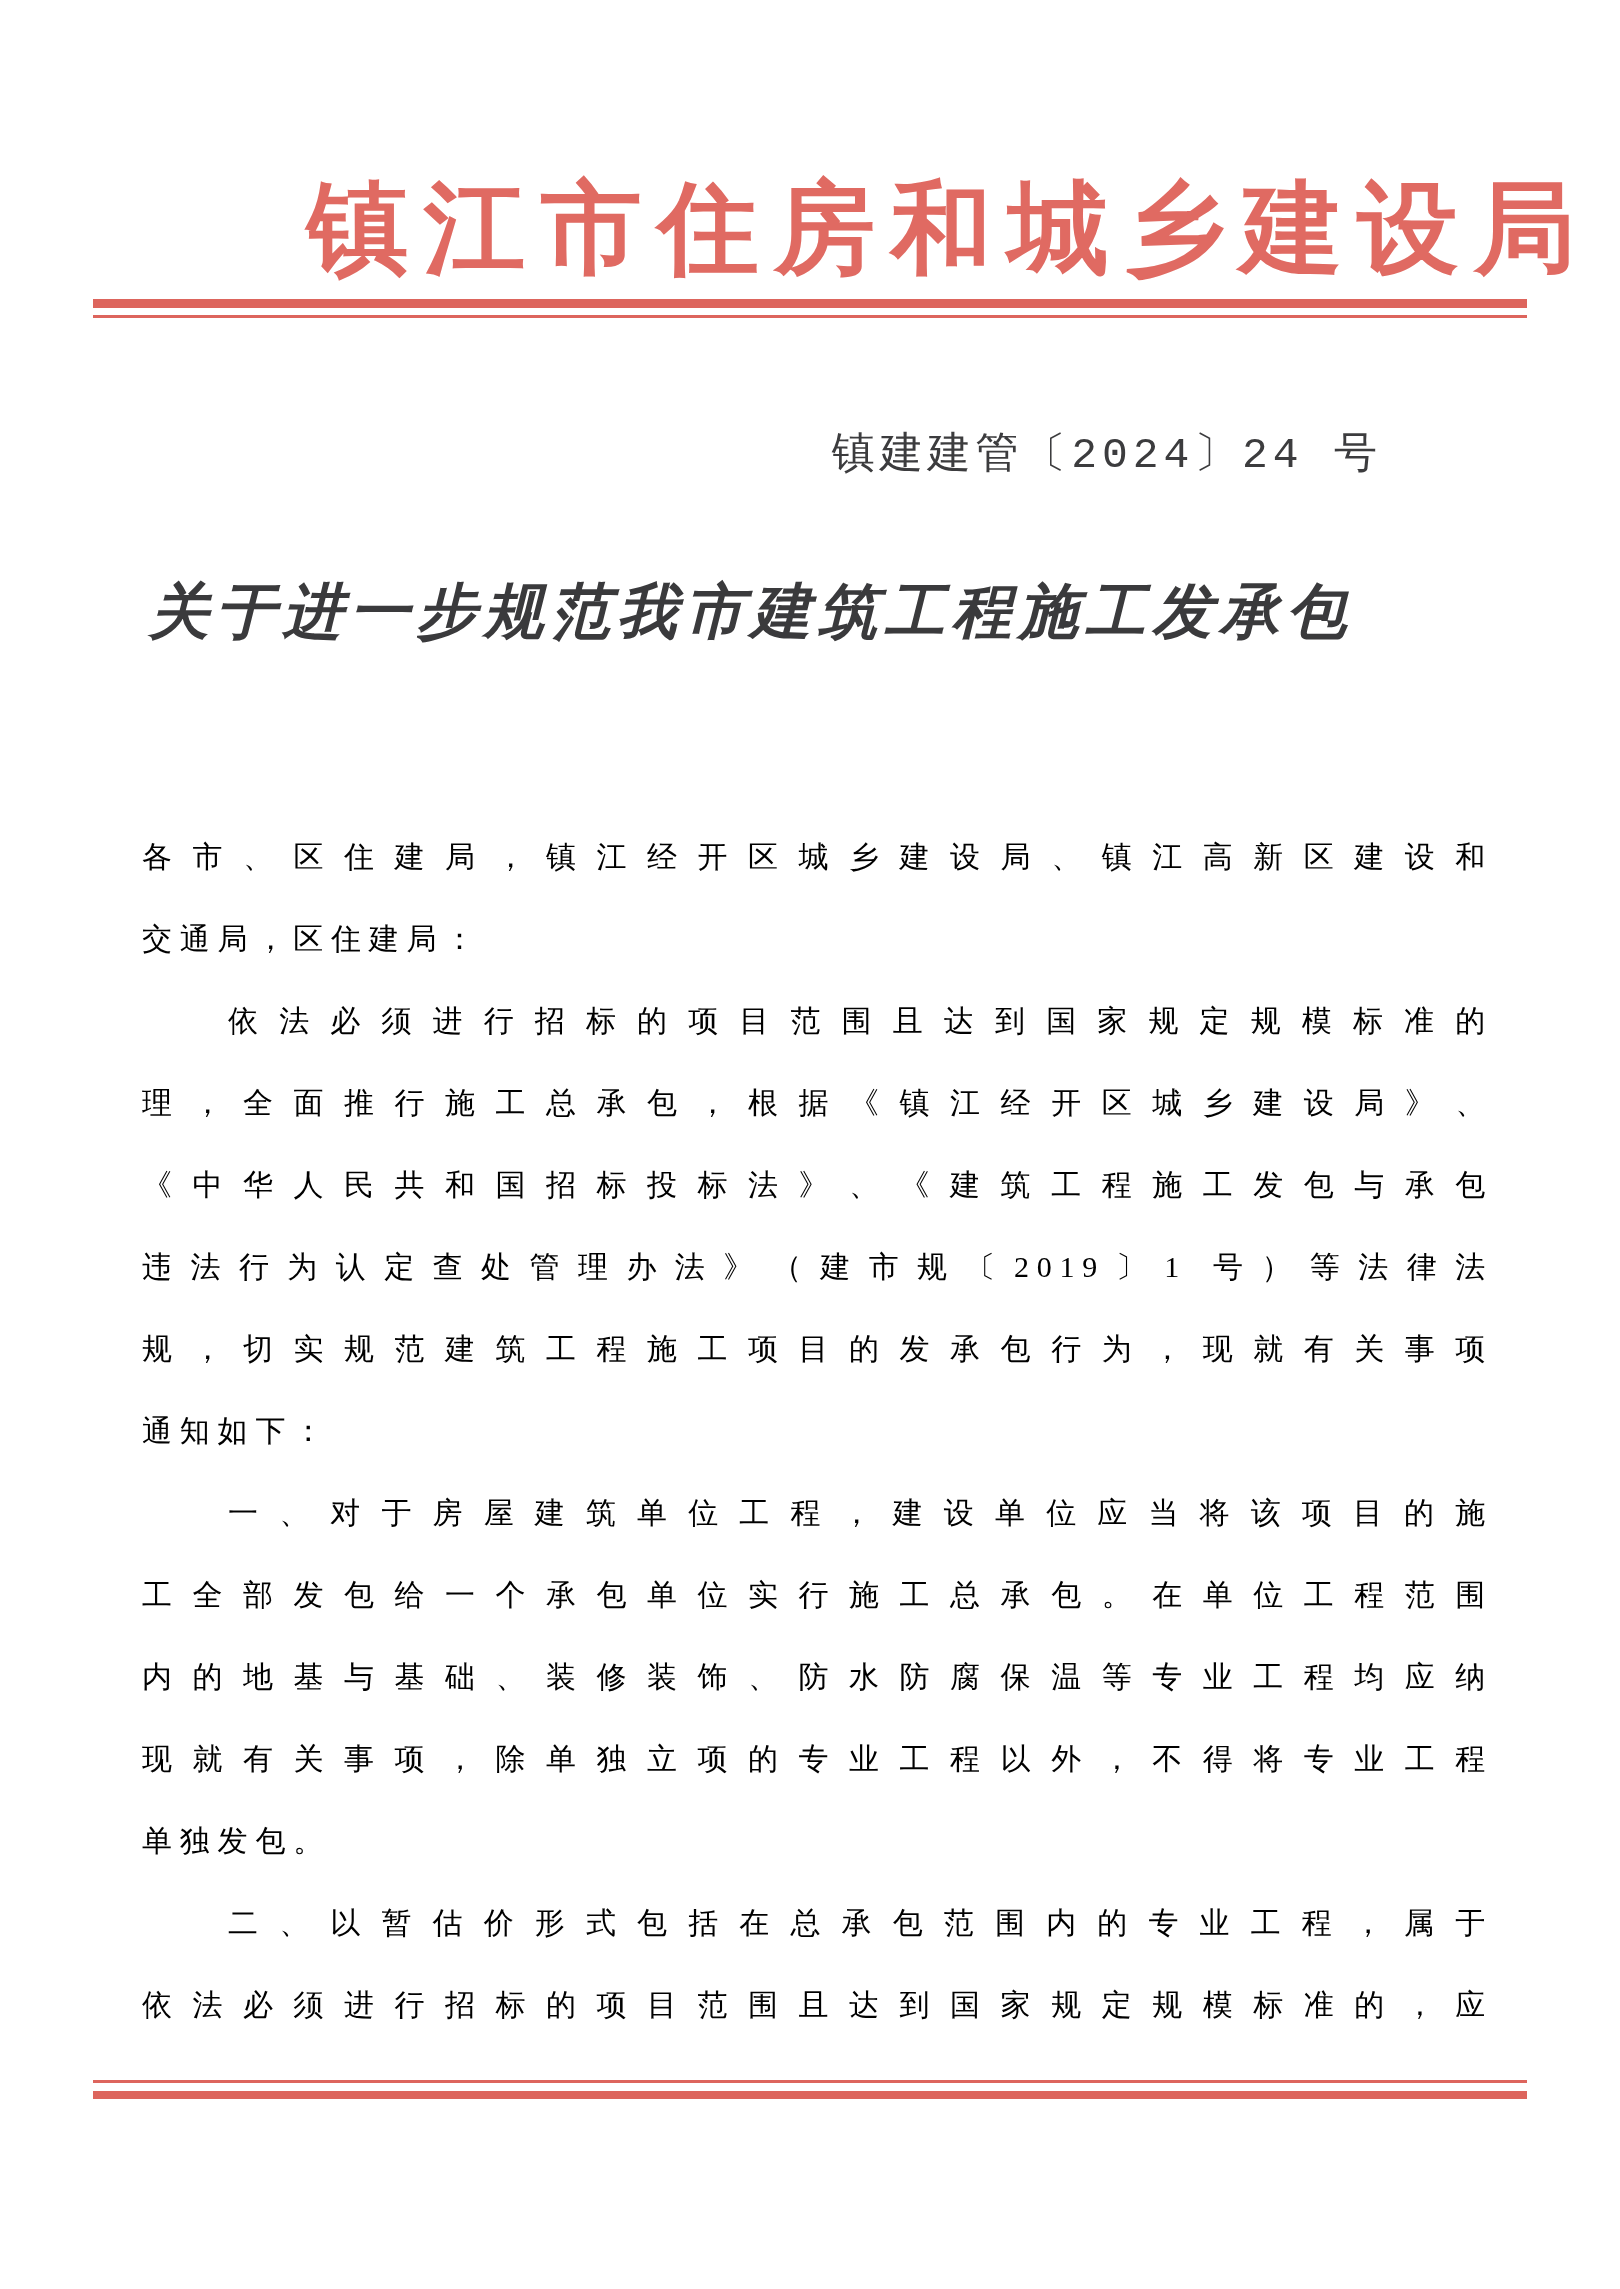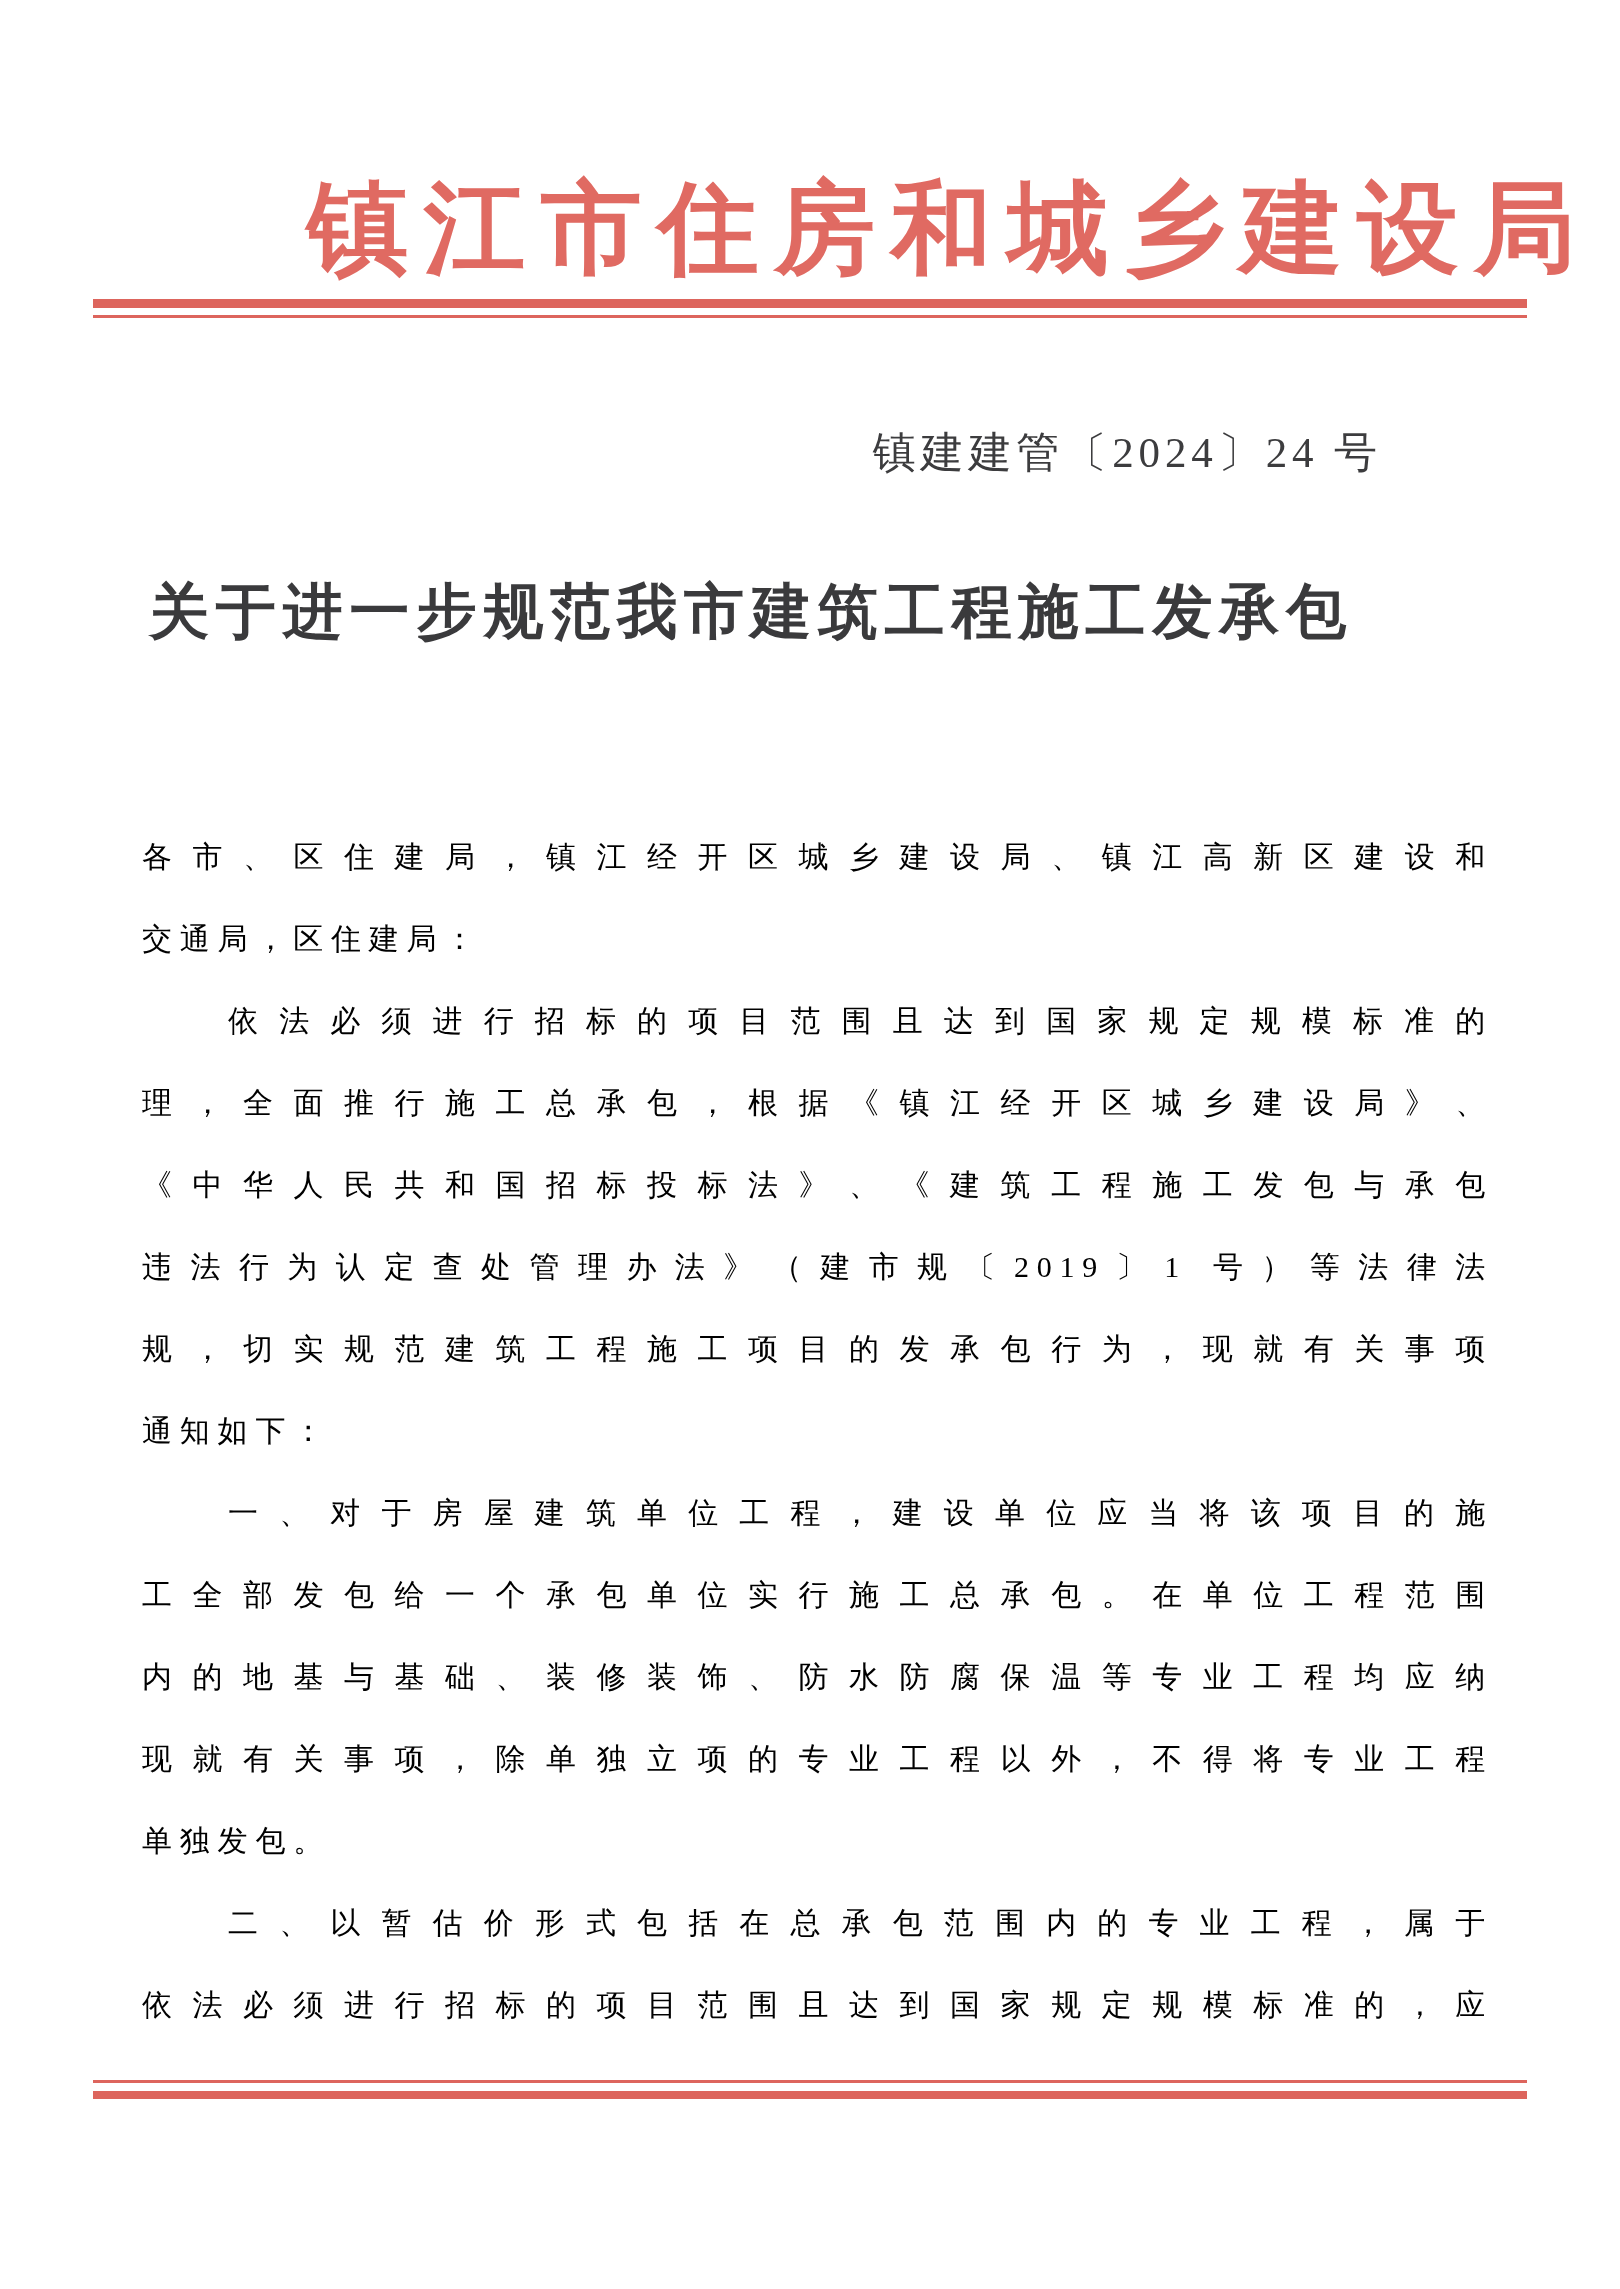"镇建建管〔2024〕24 号" .doc-number { font-family: Liberation Serif, serif -> Liberation Mono, monospace }
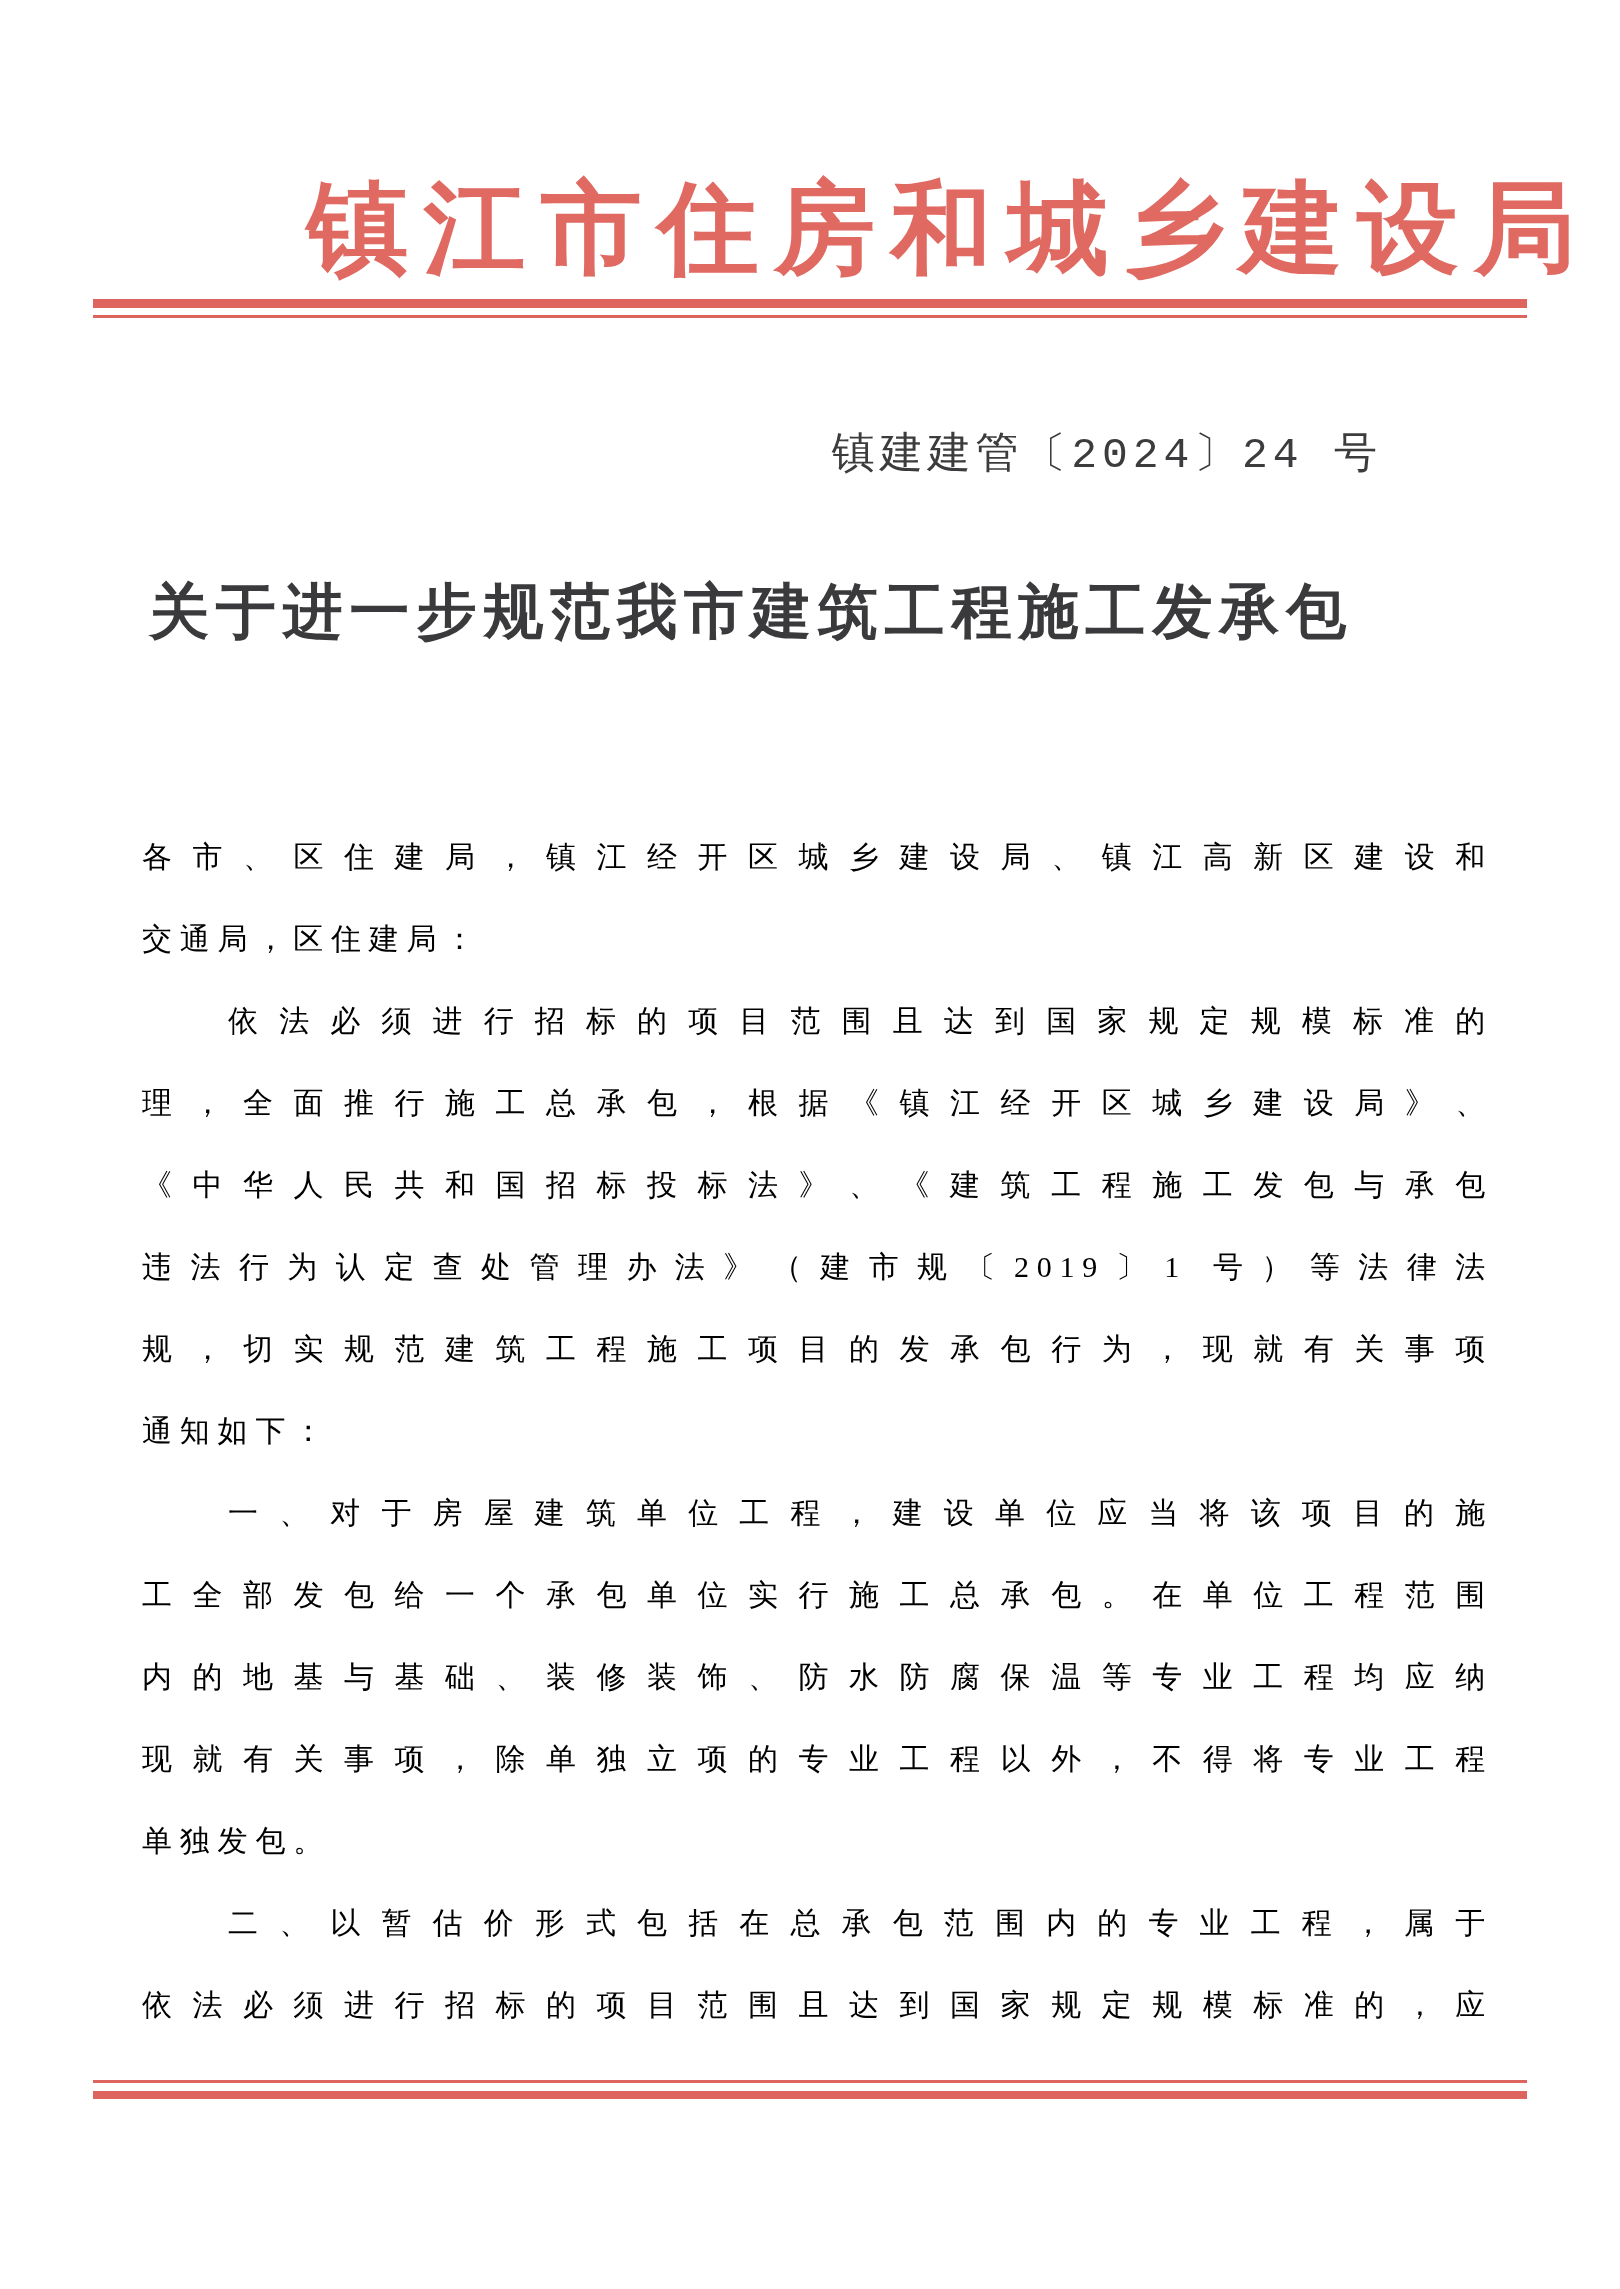"关于进一步规范我市建筑工程施工发承包" .doc-title { font-style: none -> italic }
